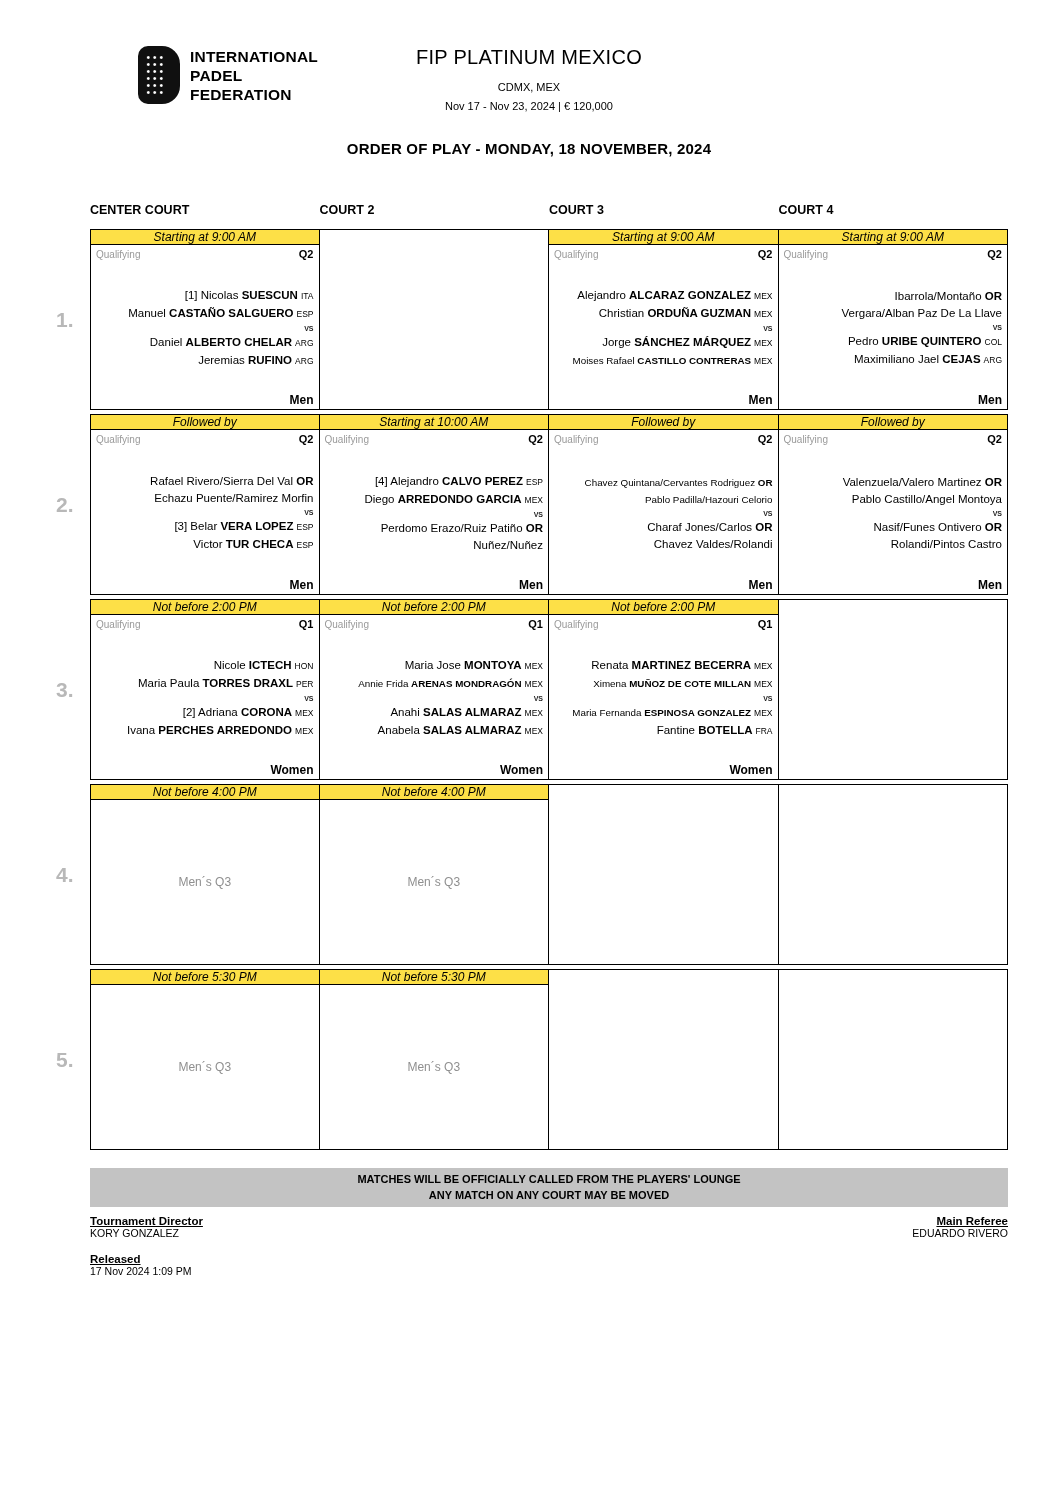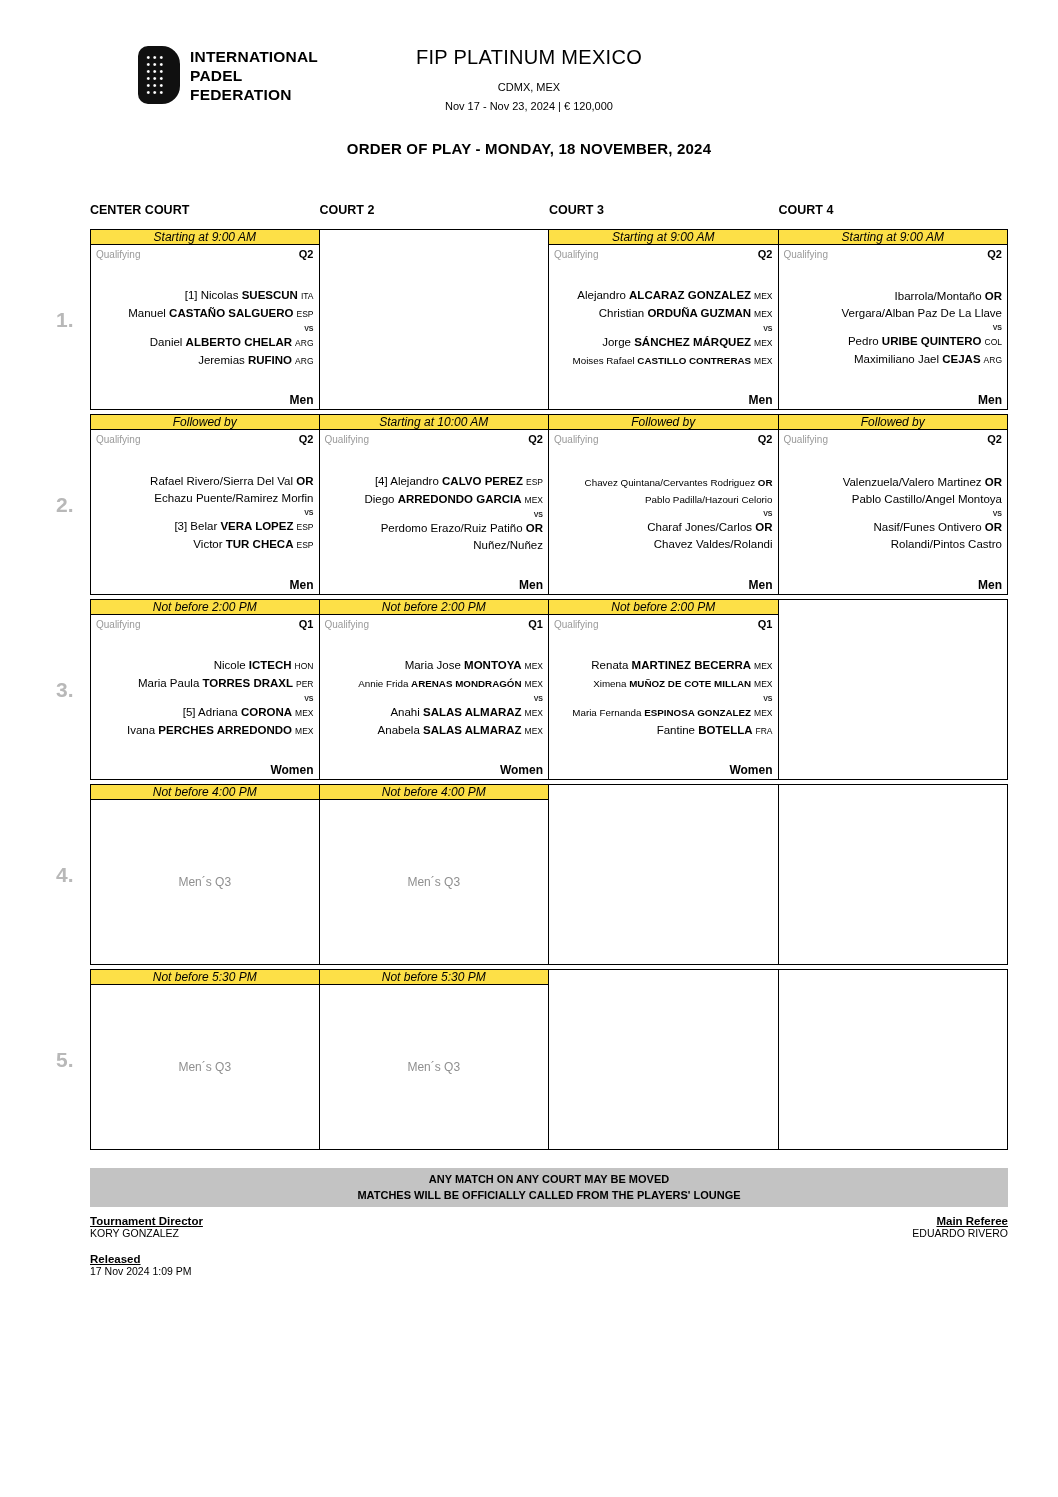"[5] Adriana" span.pre { text: 5 -> 2 }
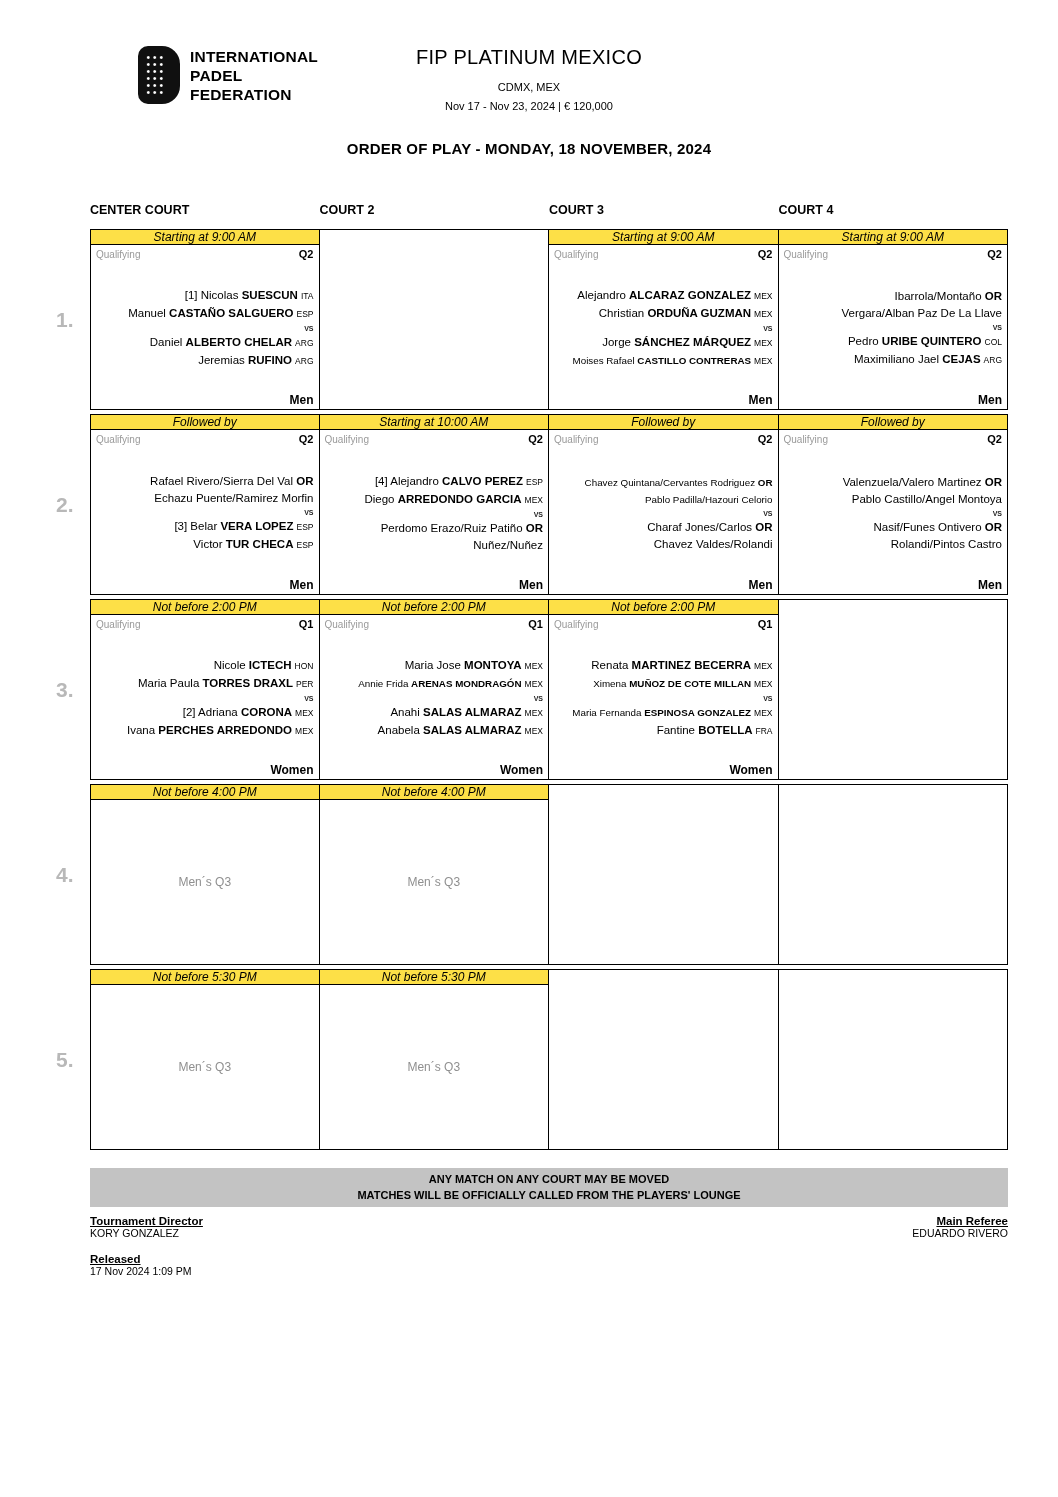"ANY MATCH ON ANY COURT" div { order: before "MATCHES WILL BE OFFICIALLY CALLED" -> after "MATCHES WILL BE OFFICIALLY CALLED" }
